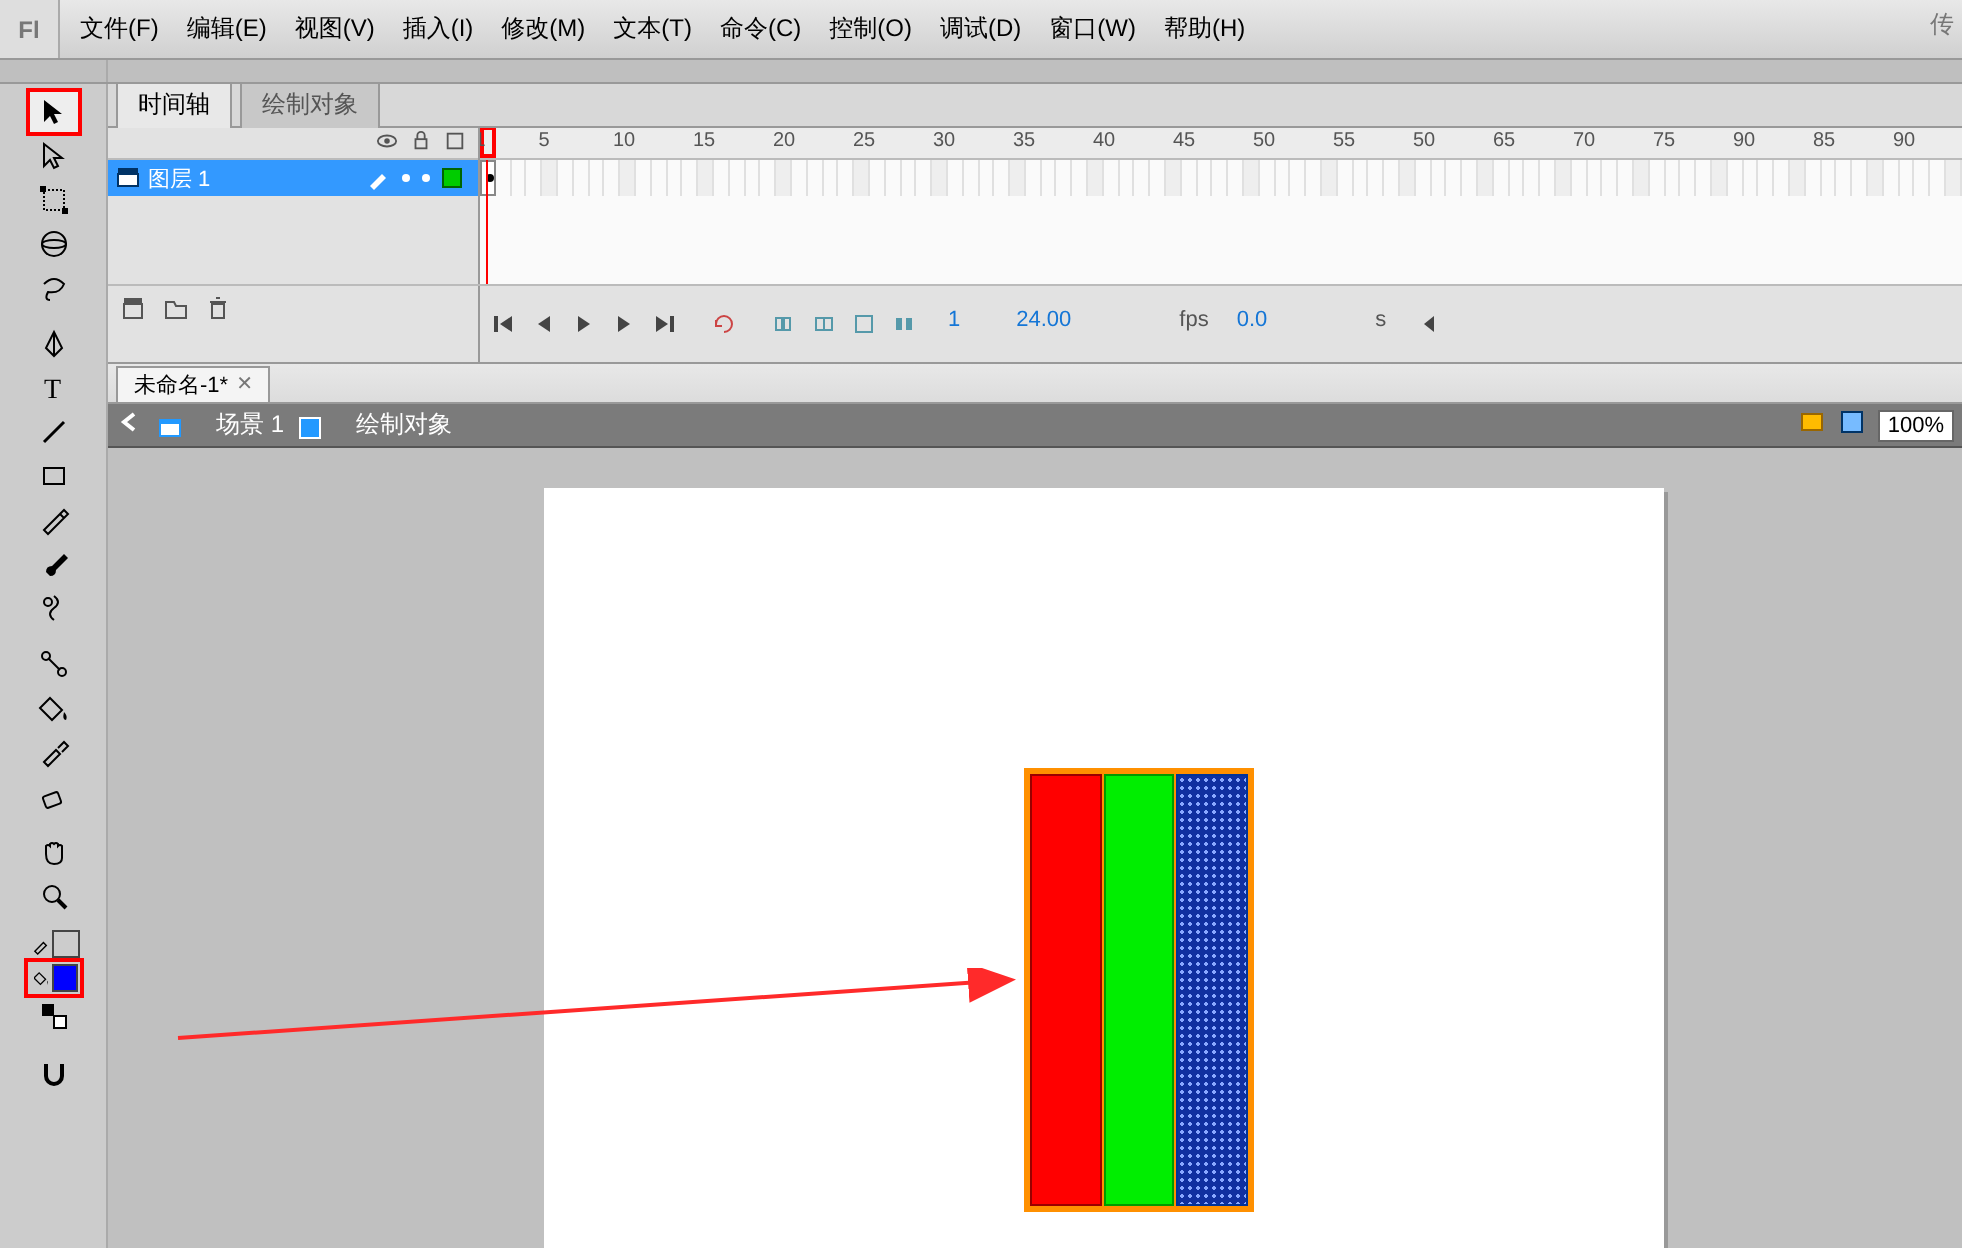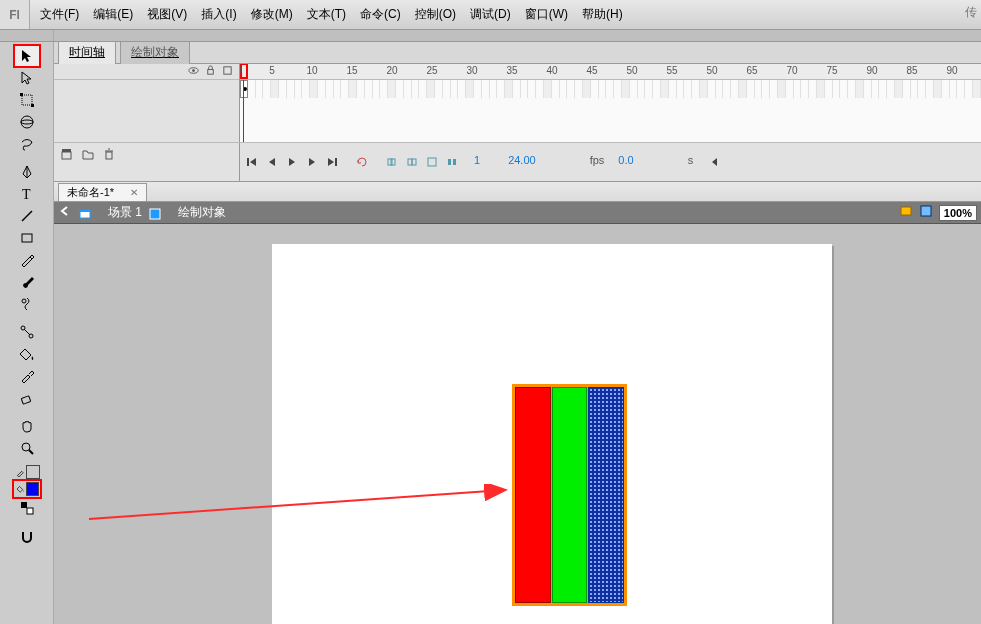"时间轴" .panel-tabs { text-decoration: underline -> none }
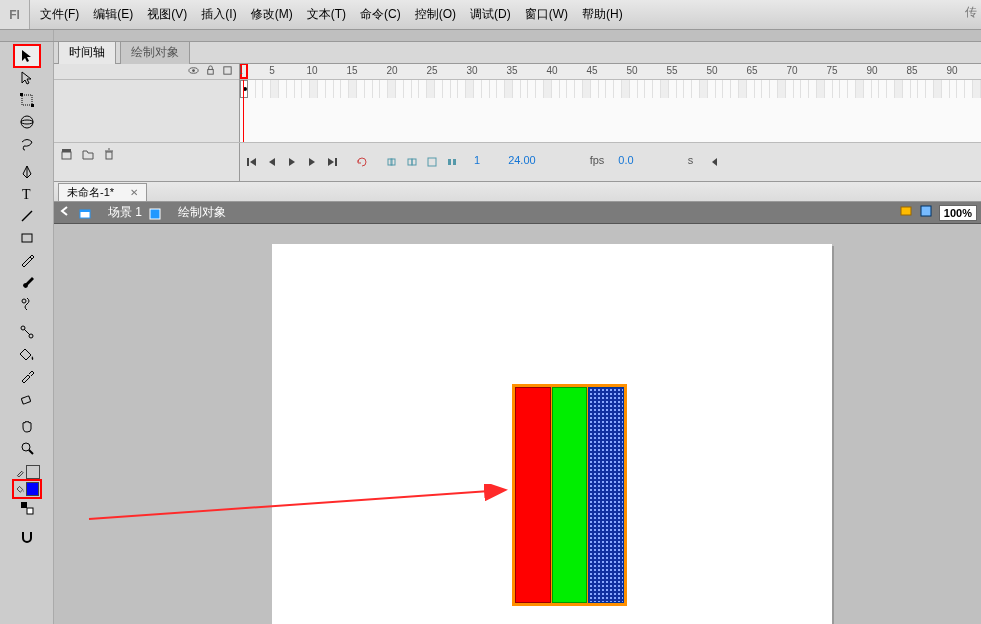"图层 1" div.layer-row { html: none -> <div> <svg> <rect></rect> <rect></rect> </svg> <span>图层 1</span> <div> <svg> <path></path> </svg> <span></span> <span></span> <span></span> </div> </div> }
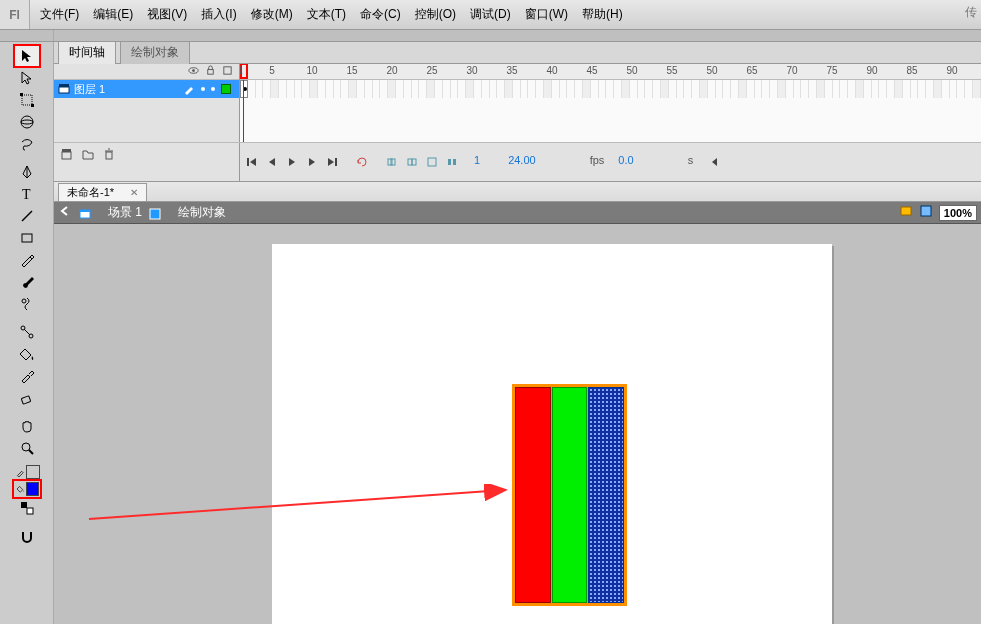"未命名-1*" .doc-tab { gap: 16px -> 4px }
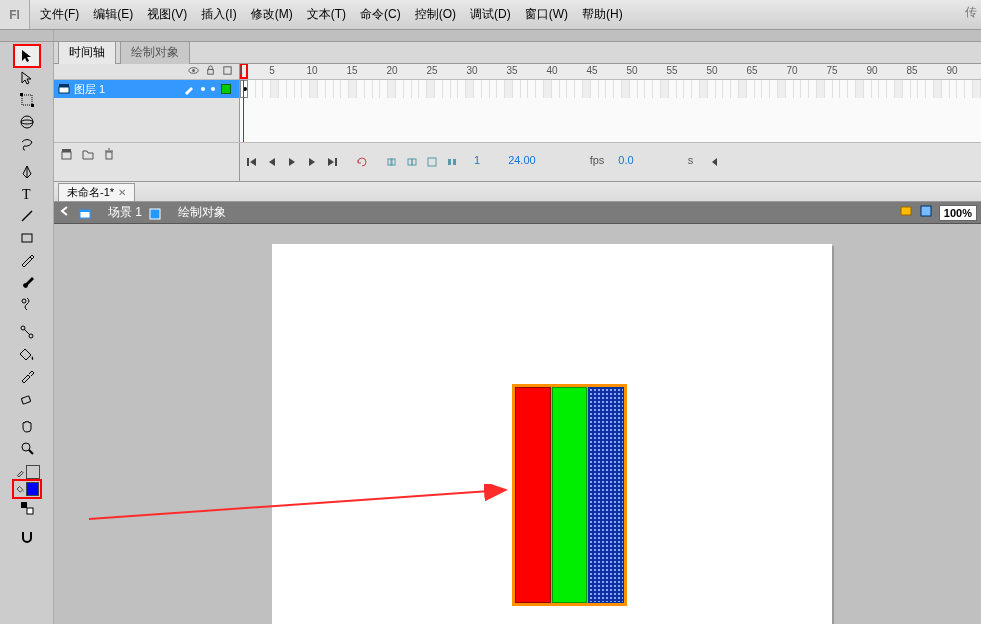"100%" .zoom-box { font-weight: bold -> none }
